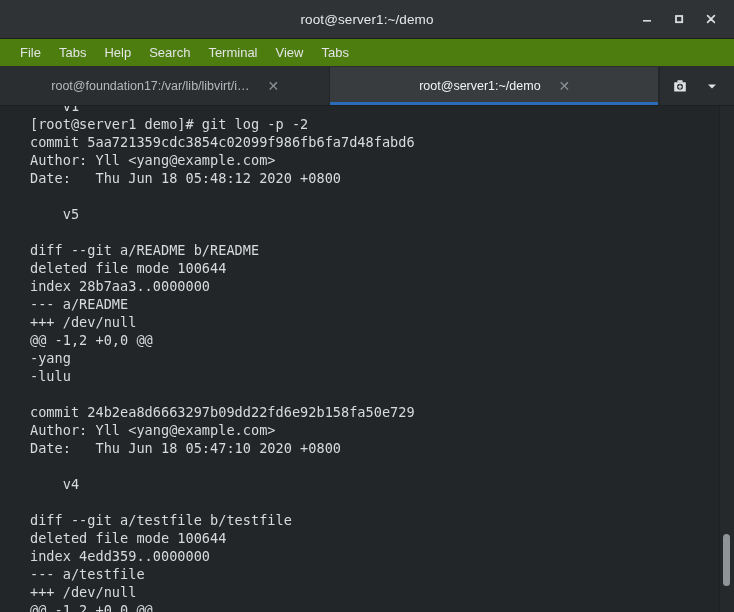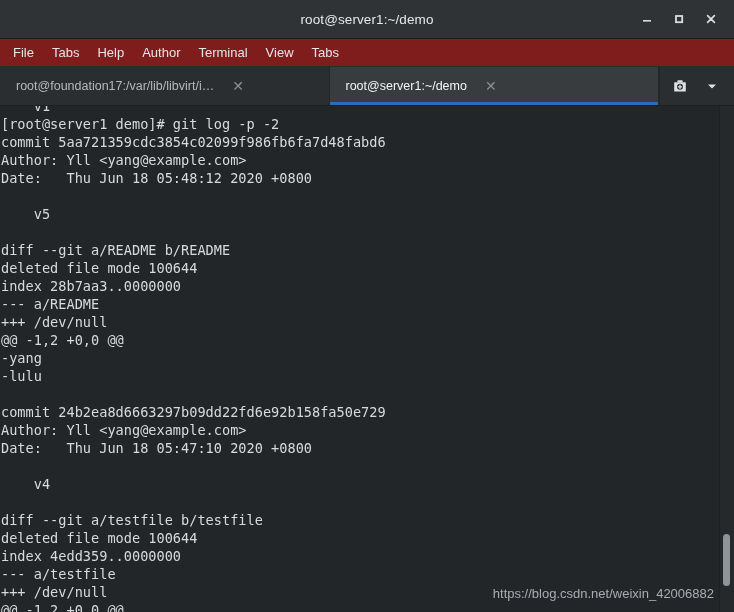"File" .menubar { background: #7f1d1d -> #4d7c0f; padding-left: 4px -> 11px }
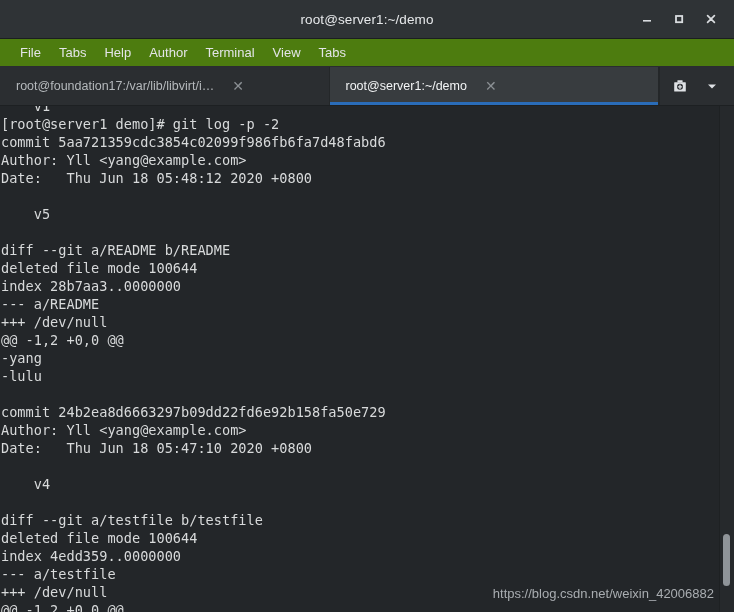"Author" div.menu-item { text: Author -> Search }
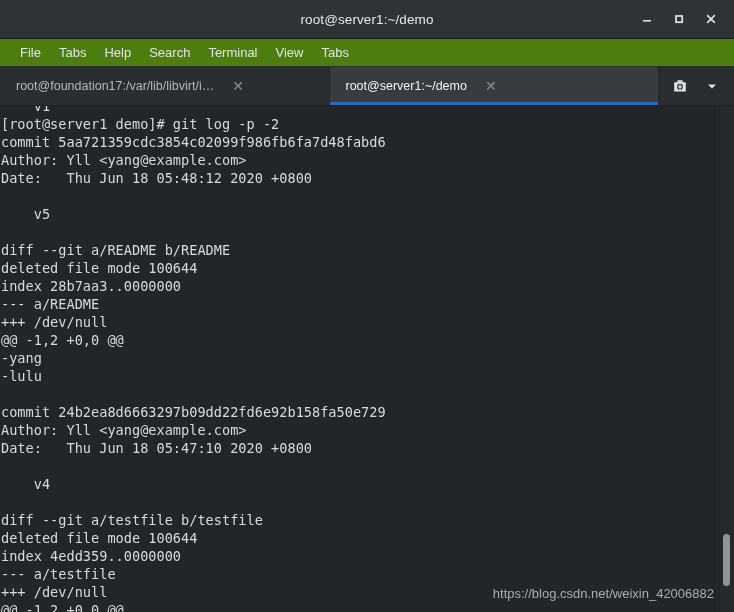"root@foundation17:/var/lib/libvirt/i…" .tab { justify-content: none -> center }
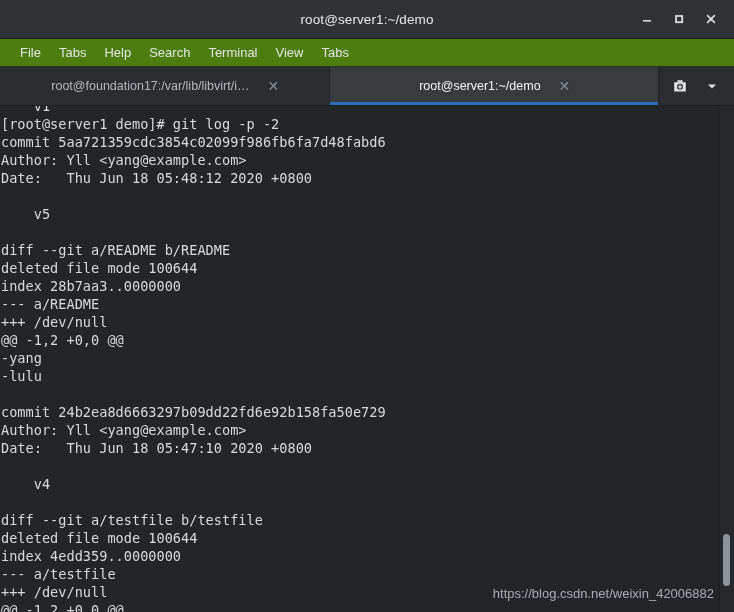"v1" .terminal-wrap { margin-left: none -> 29px }
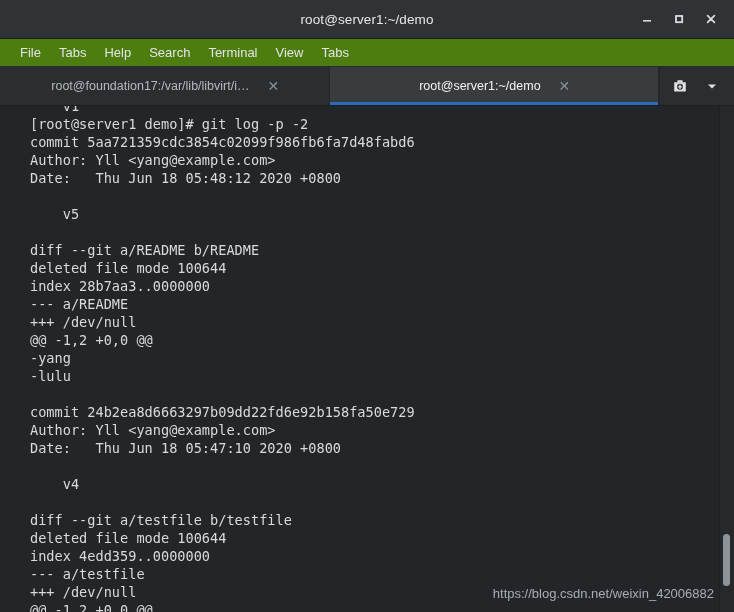"https://blog.csdn.net/weixin_42006882" div.watermark { html: <div>https://blog.csdn.net/weixin_42006882</div> -> none }
